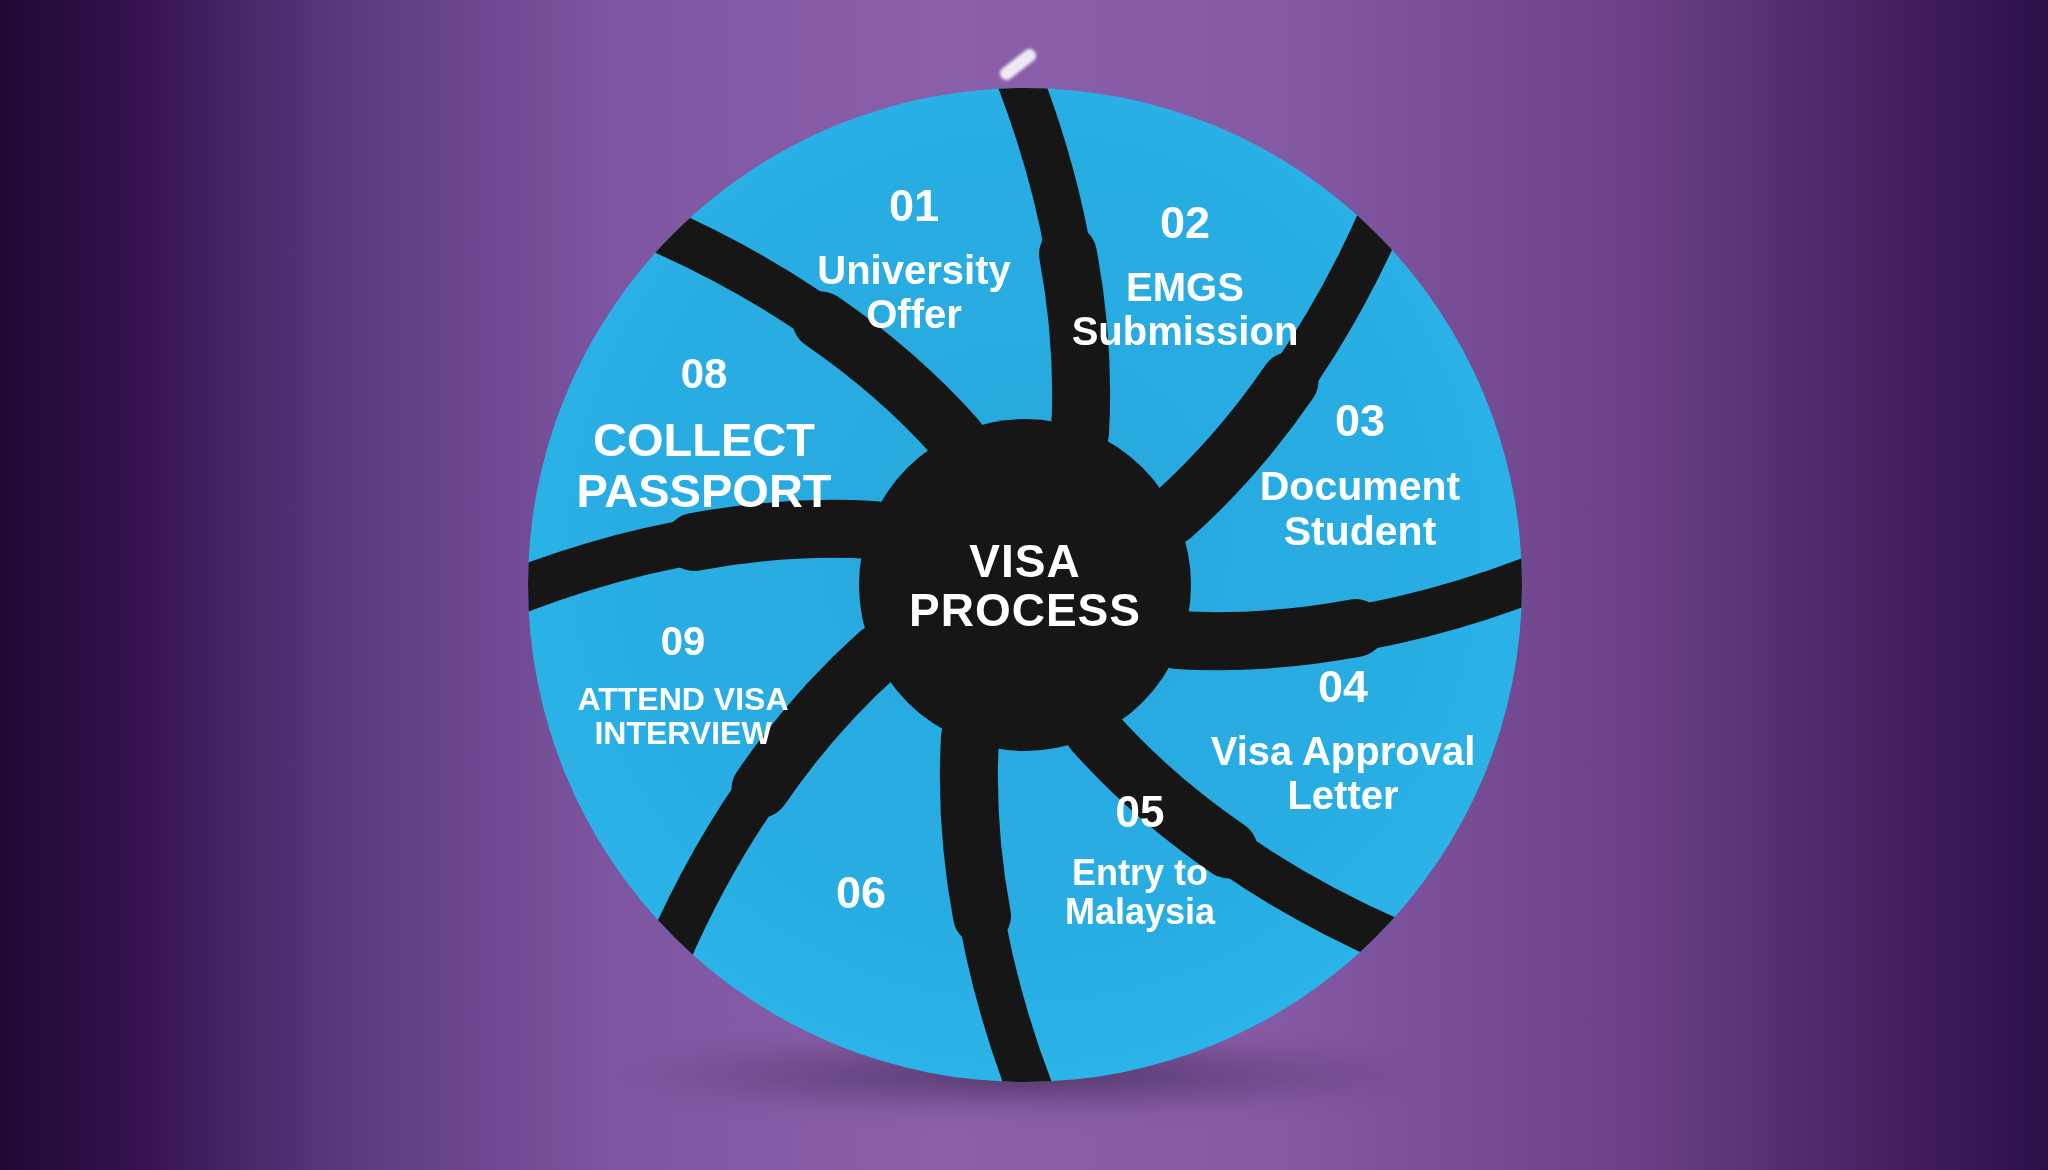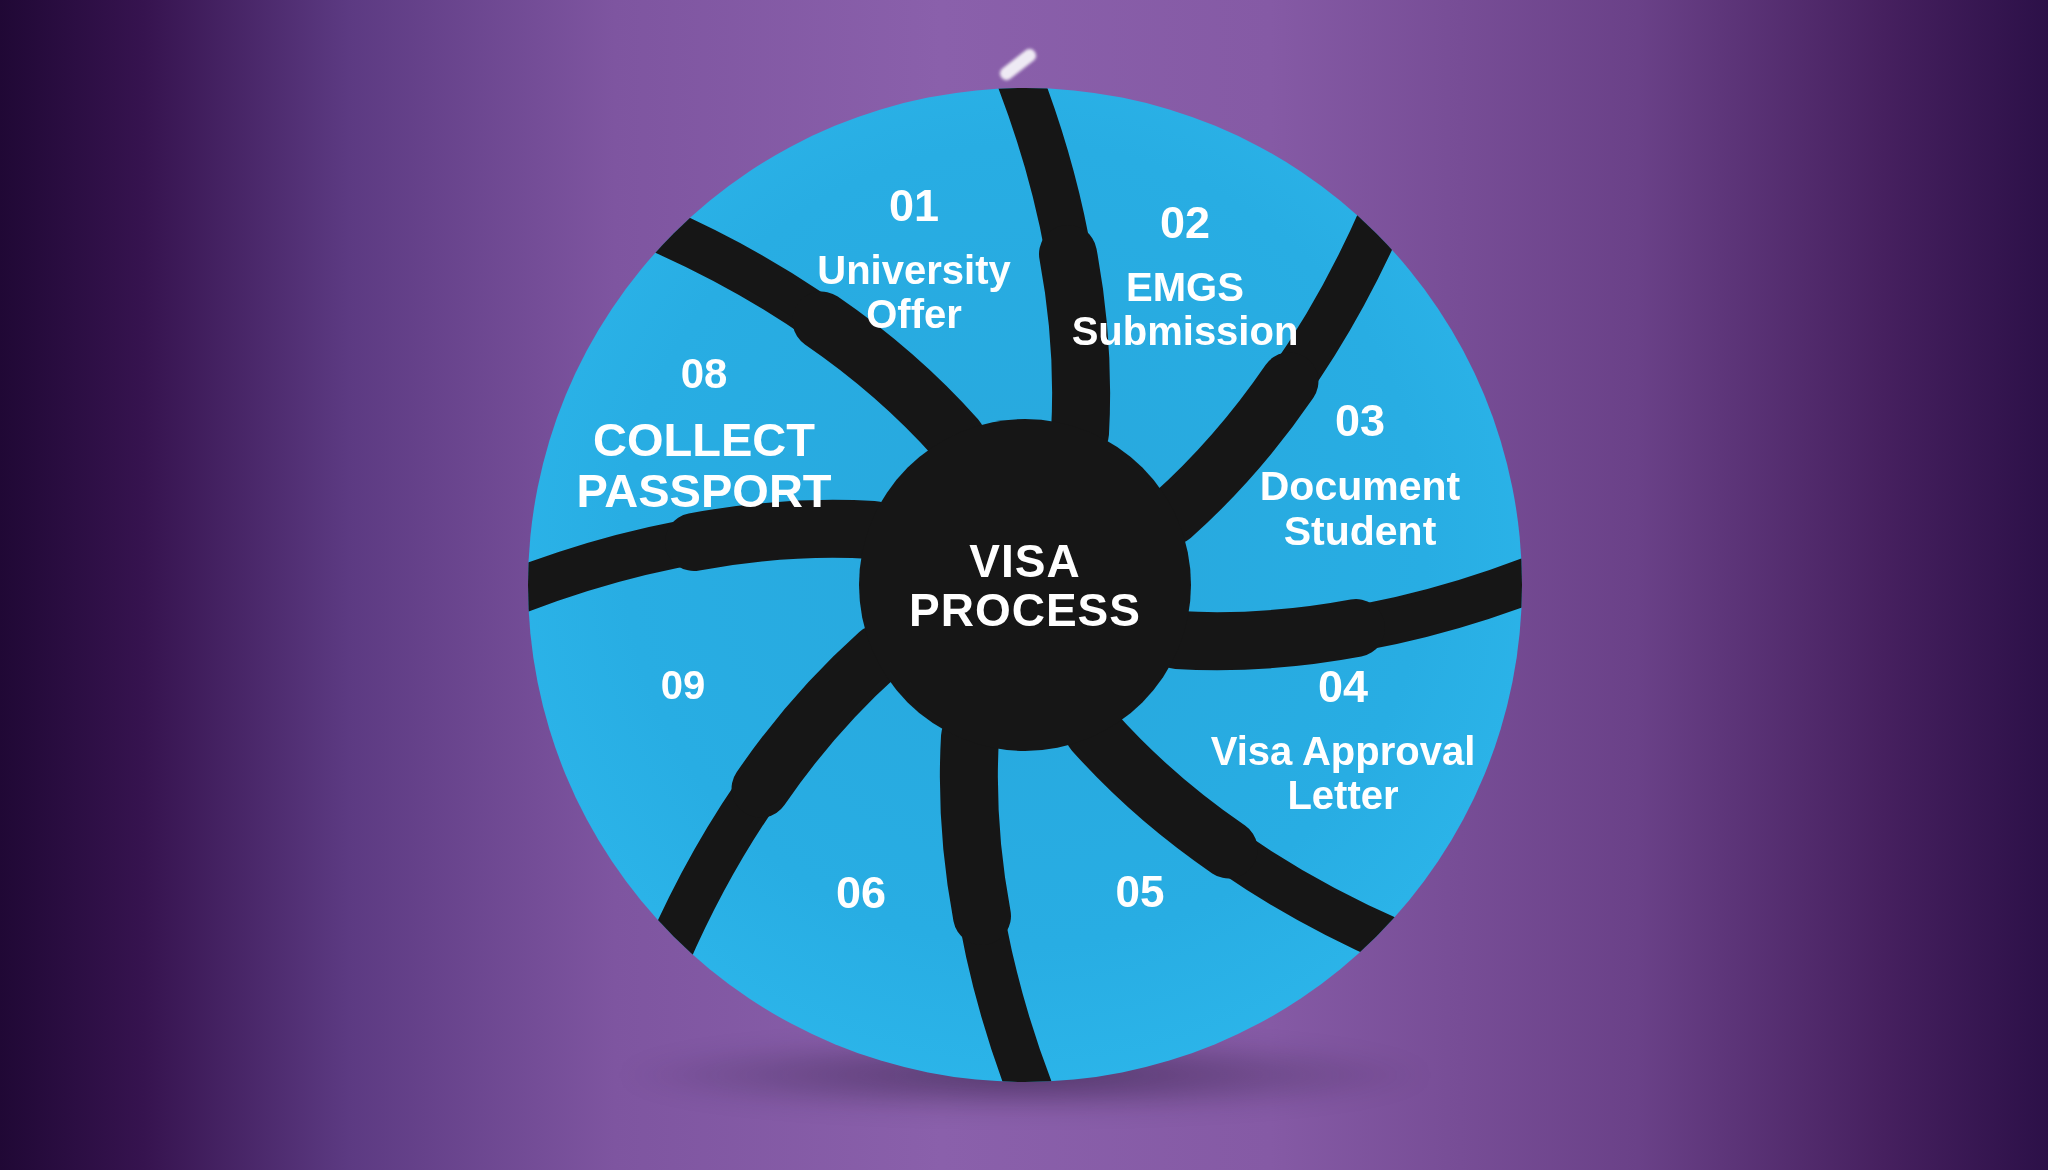"ATTEND VISA" span.label { html: none -> <span>ATTEND VISA INTERVIEW</span> }
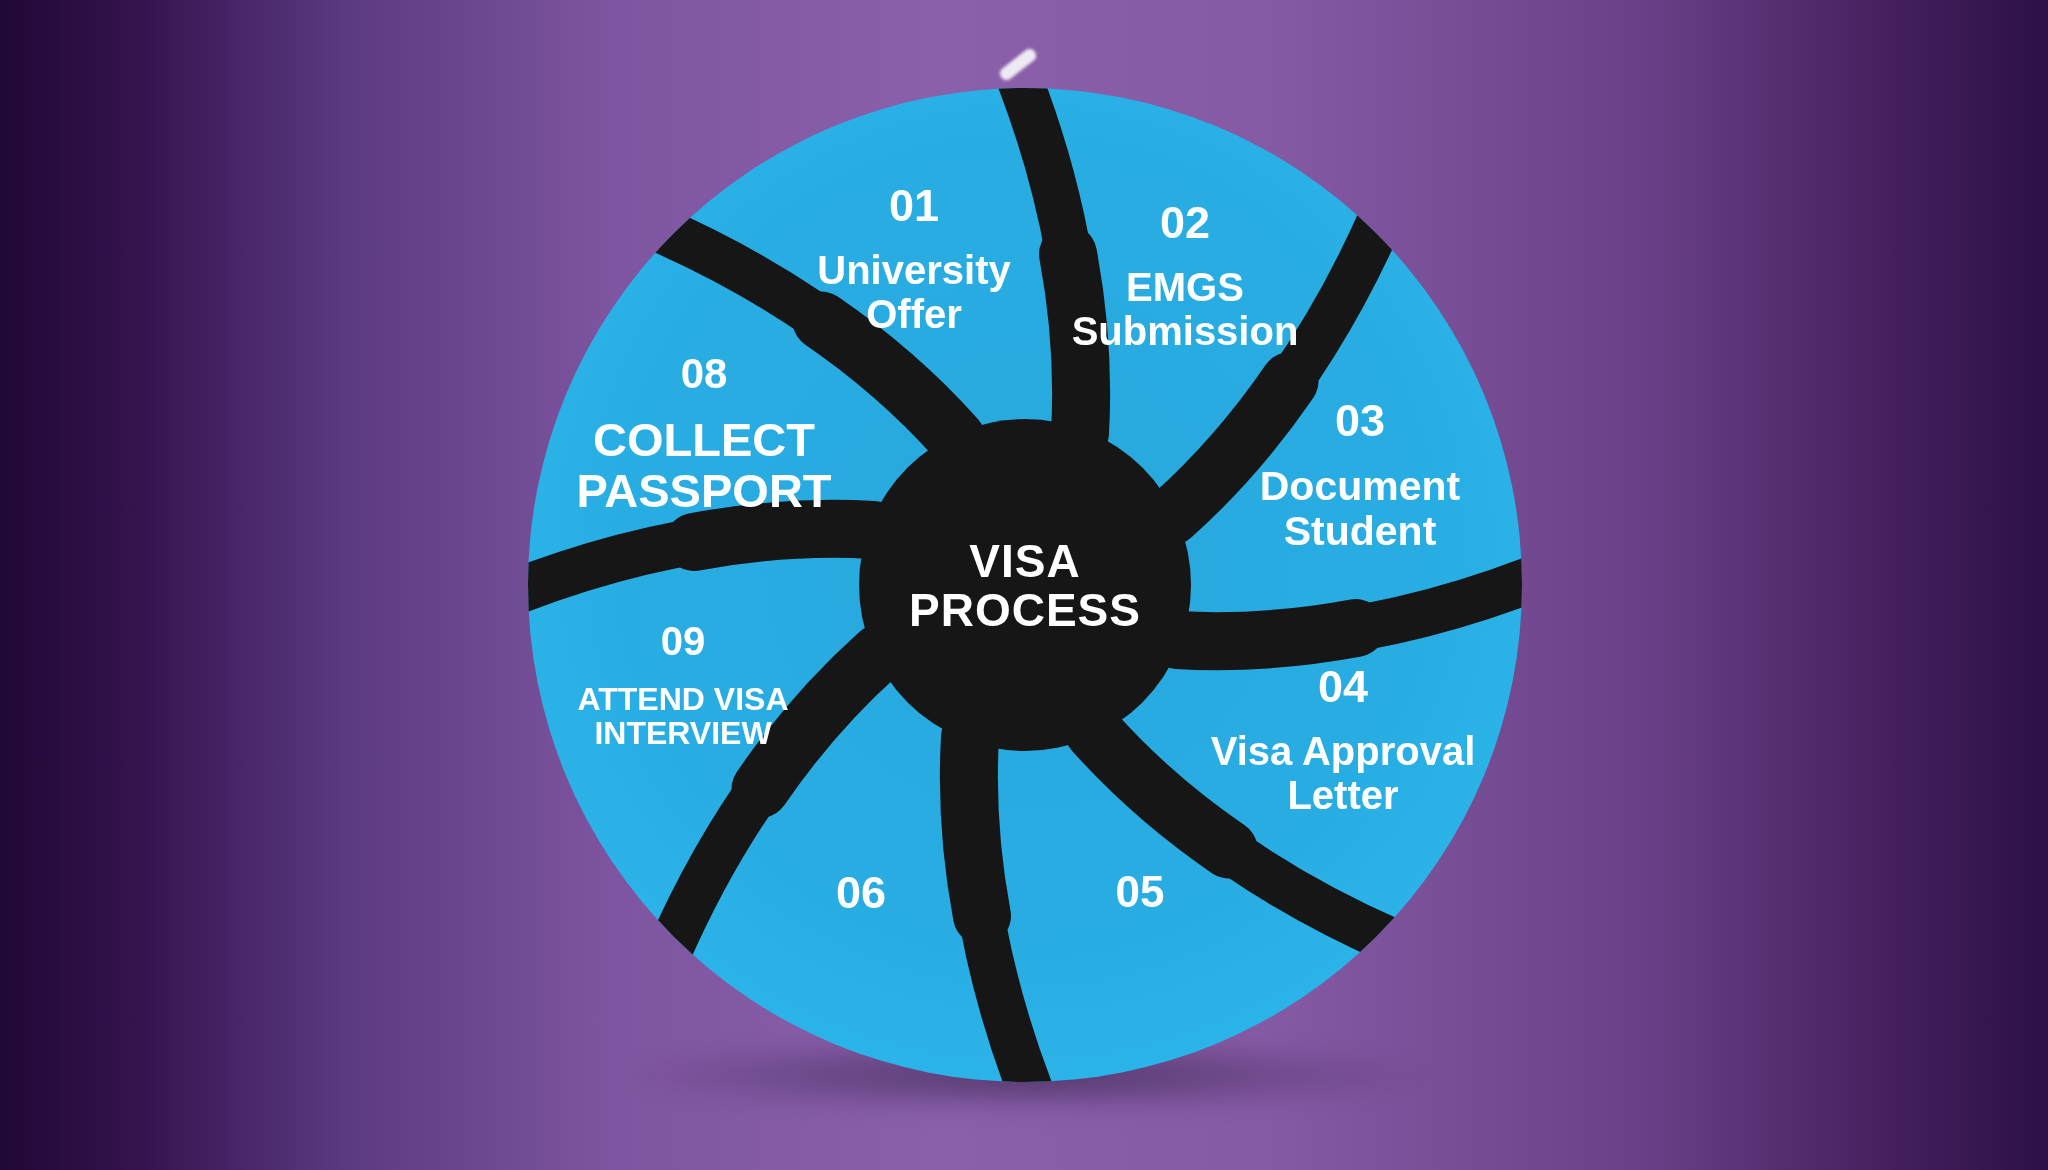"05" .s5 { top: 892px -> 860px }
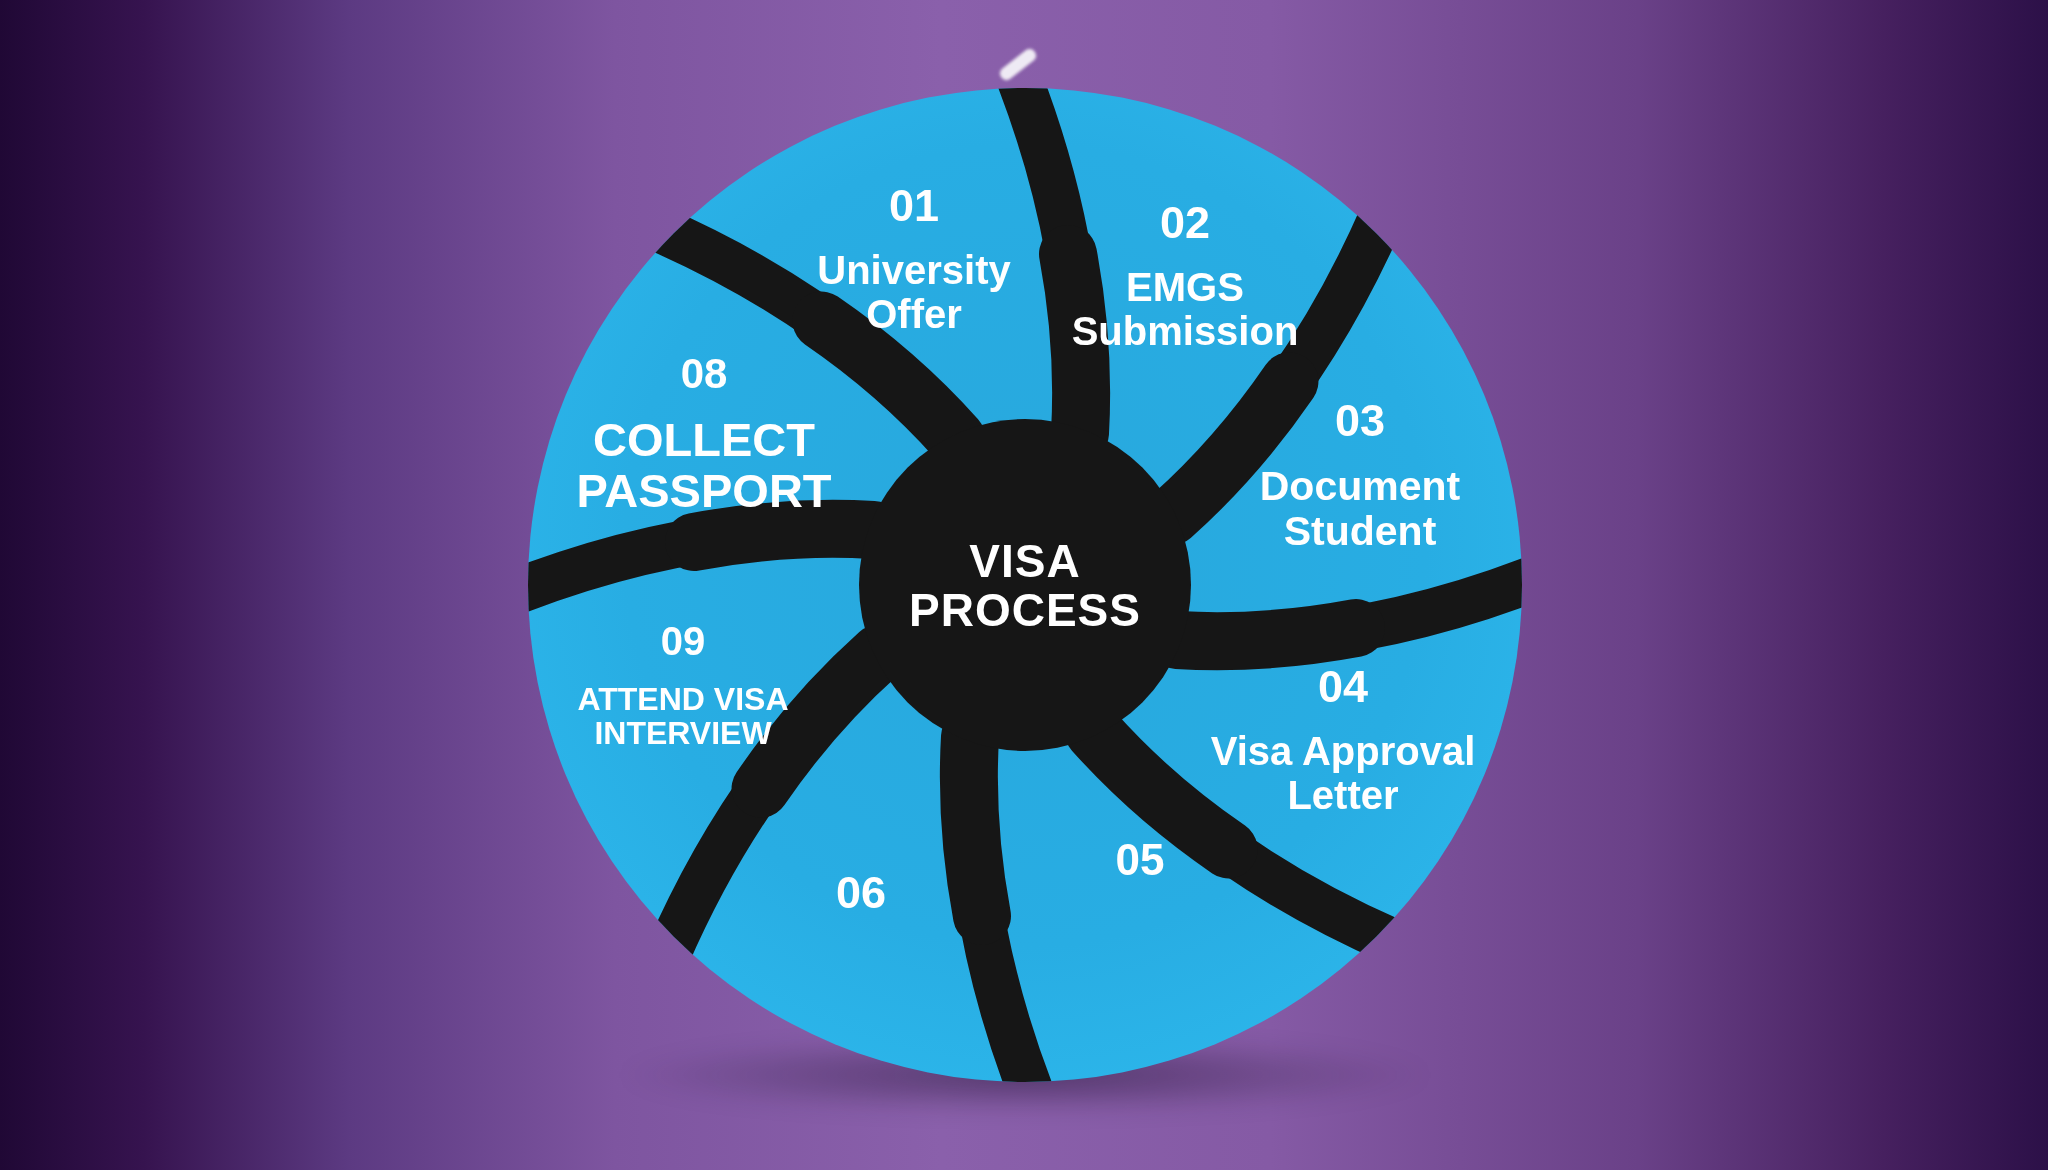"Entry to" span.label { html: none -> <span>Entry to Malaysia</span> }
